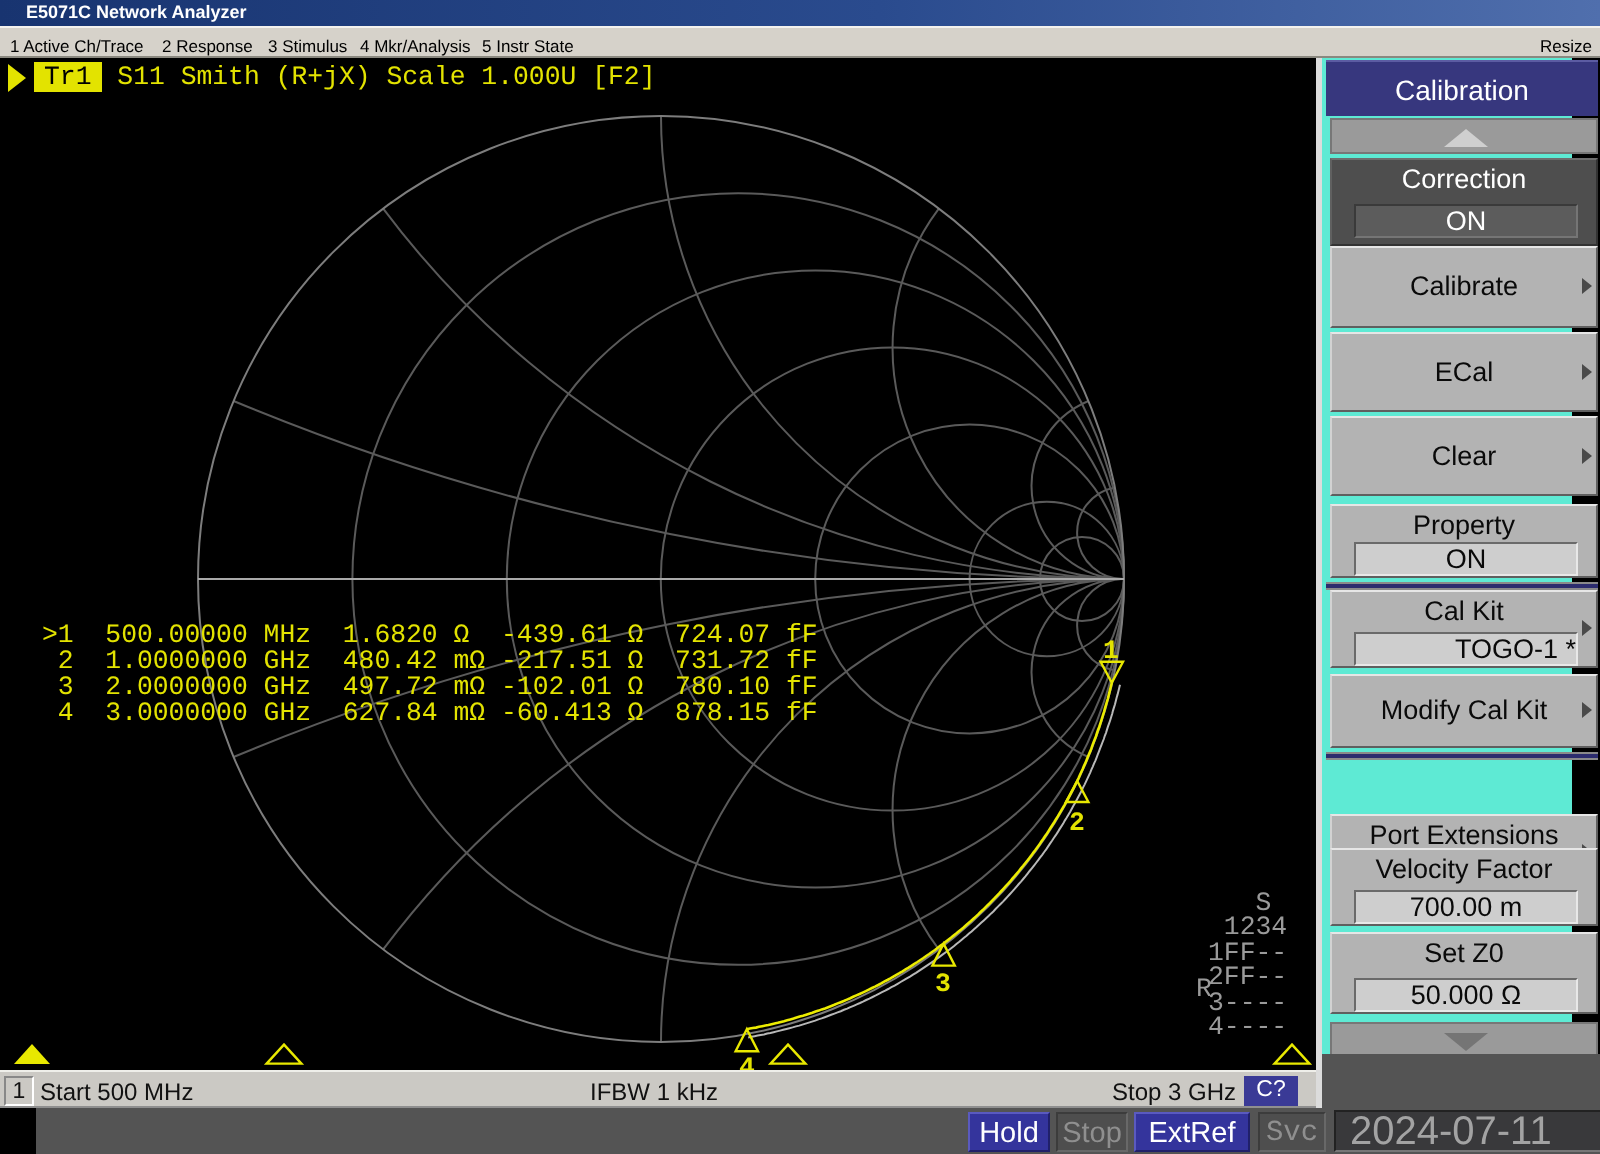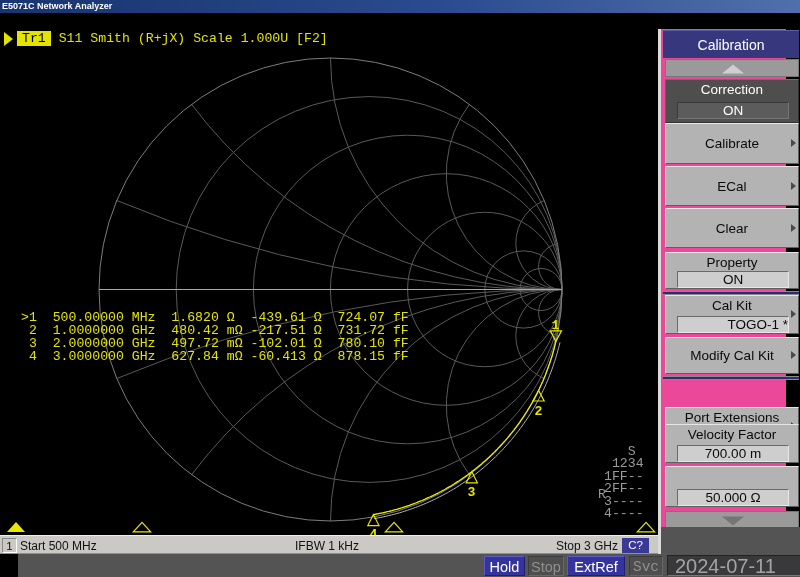"E5071C Network Analyzer" #title { padding-left: 2px -> 13px }
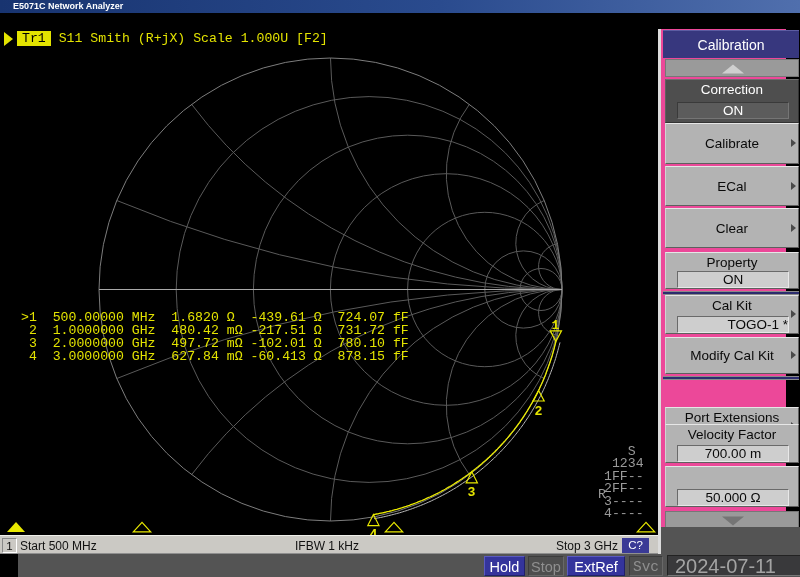"1 Active Ch/Trace" div.abs { html: none -> <div> <span>1 Active Ch/Trace</span> <span>2 Response</span> <span>3 Stimulus</span> <span>4 Mkr/Analysis</span> <span>5 Instr State</span> <span>Resize</span> </div> }
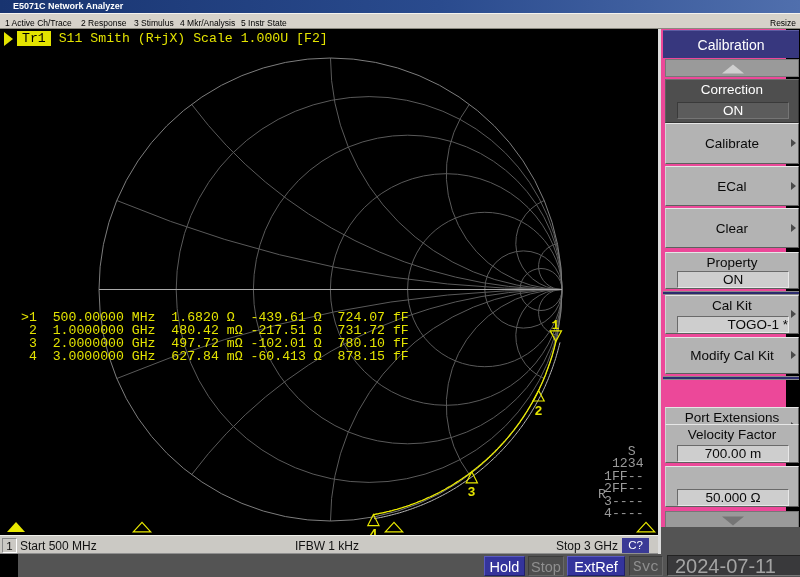"Calibration" #panel { background: #ec4899 -> #5eead4 }
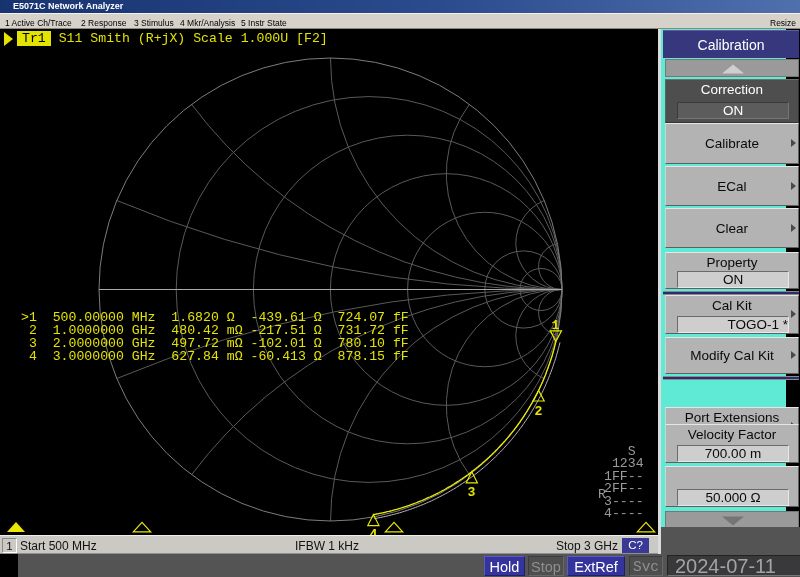"Set Z0" span.lab { html: none -> <span>Set Z0</span> }
